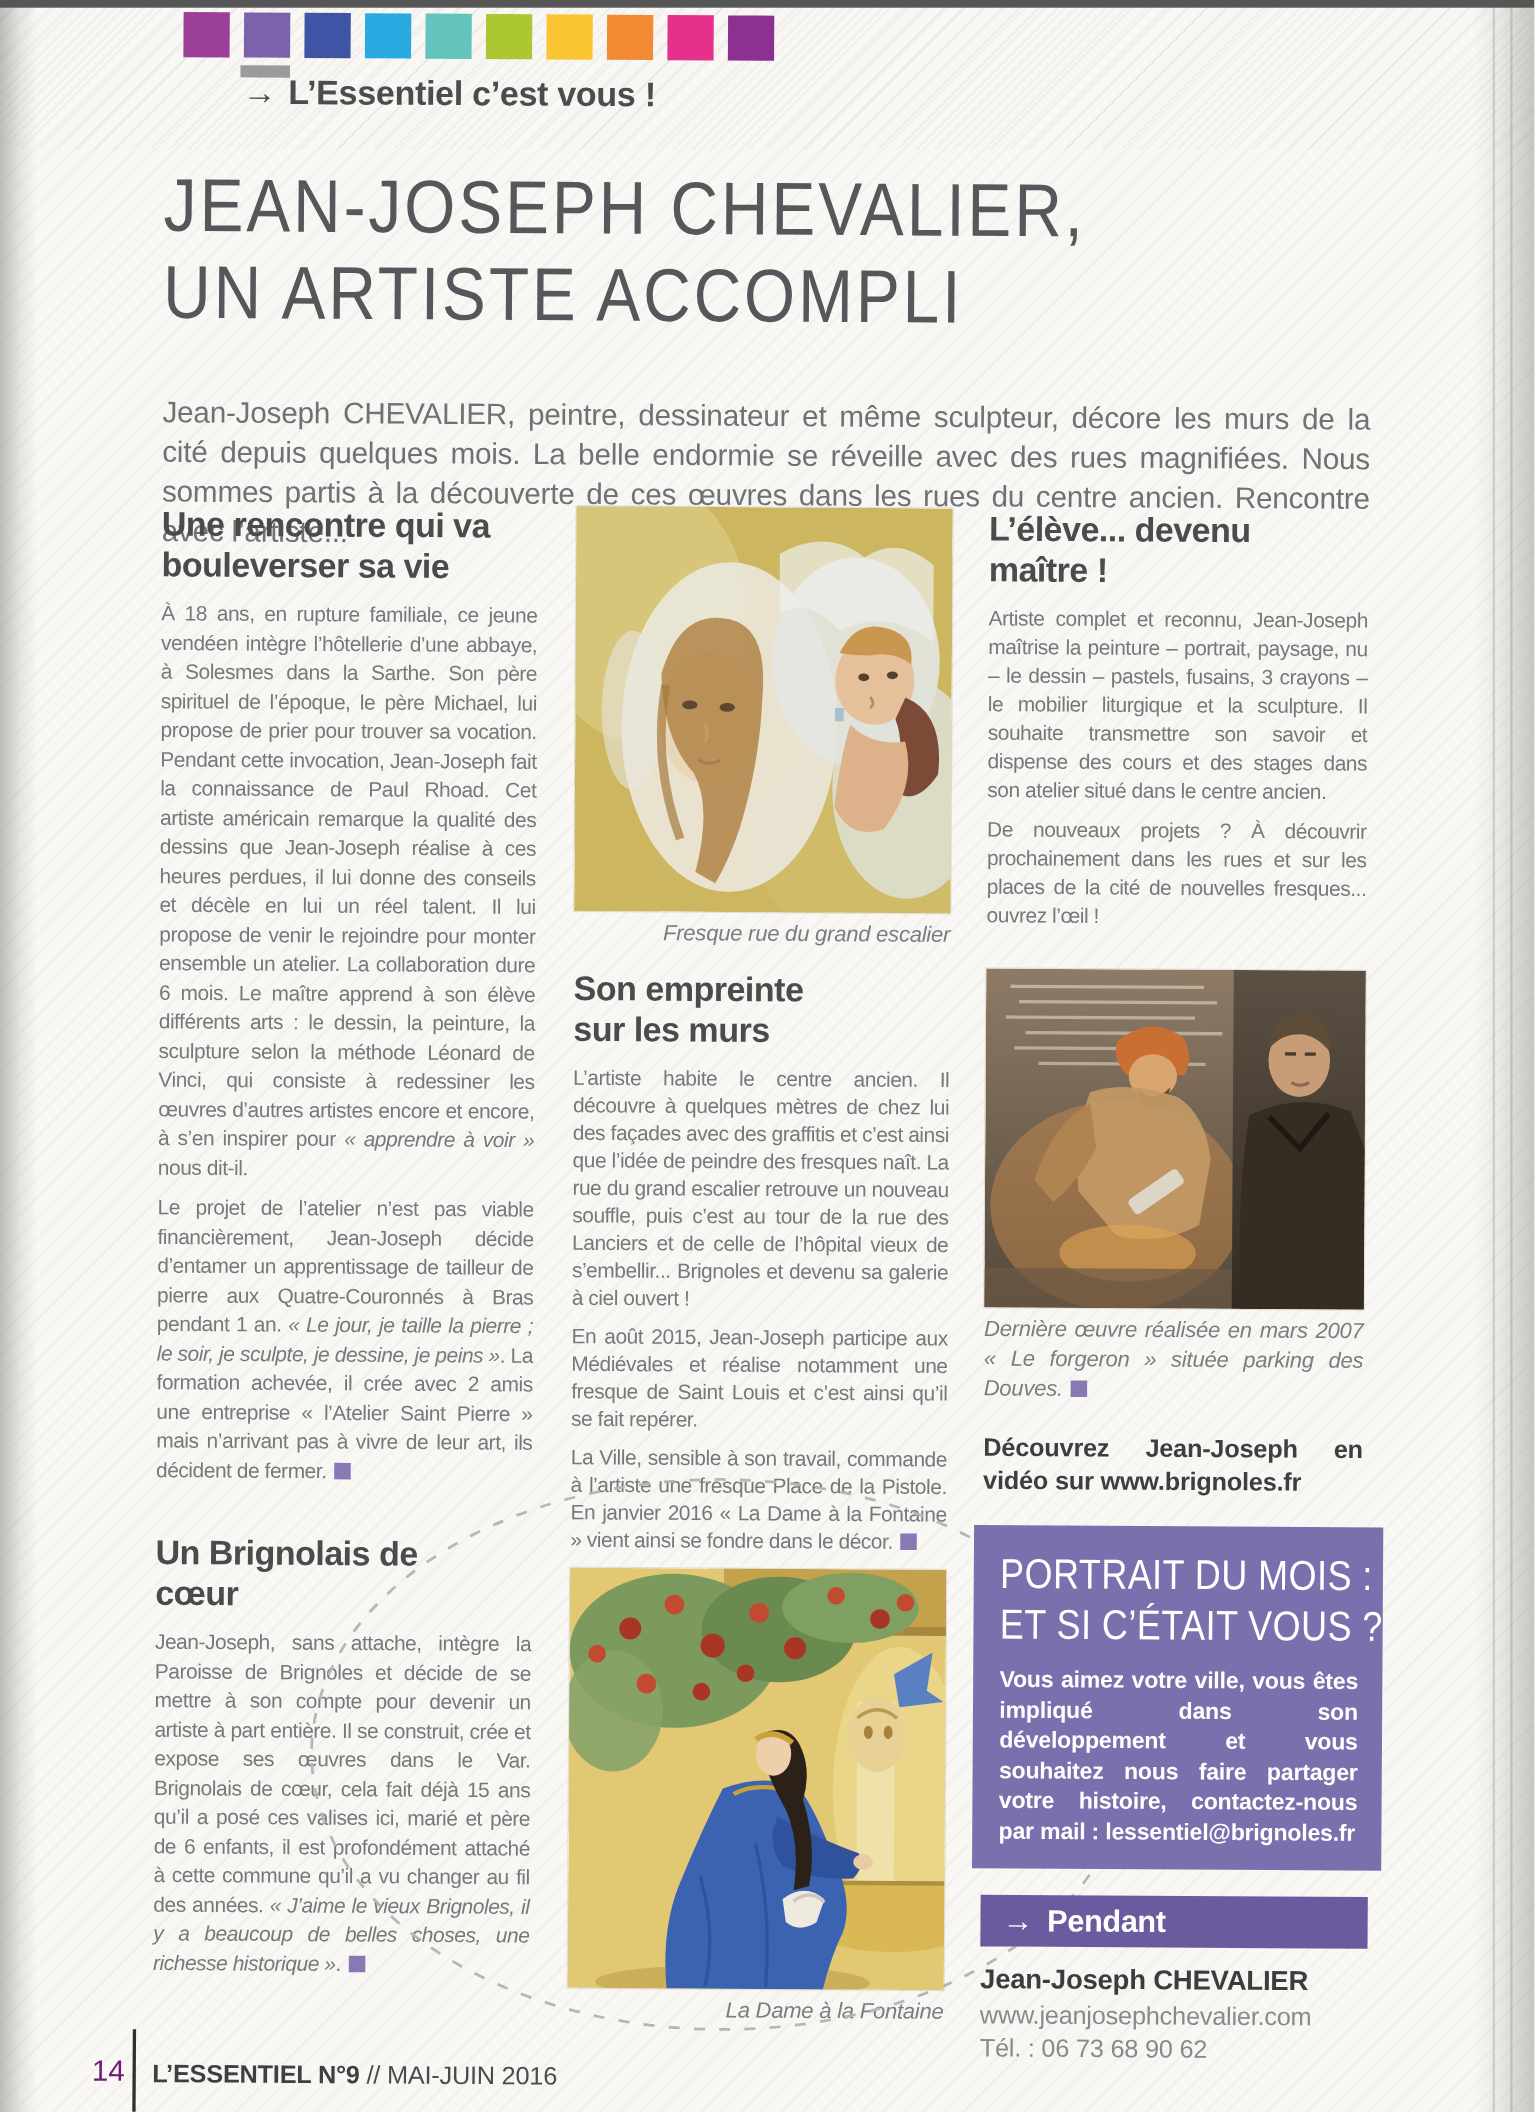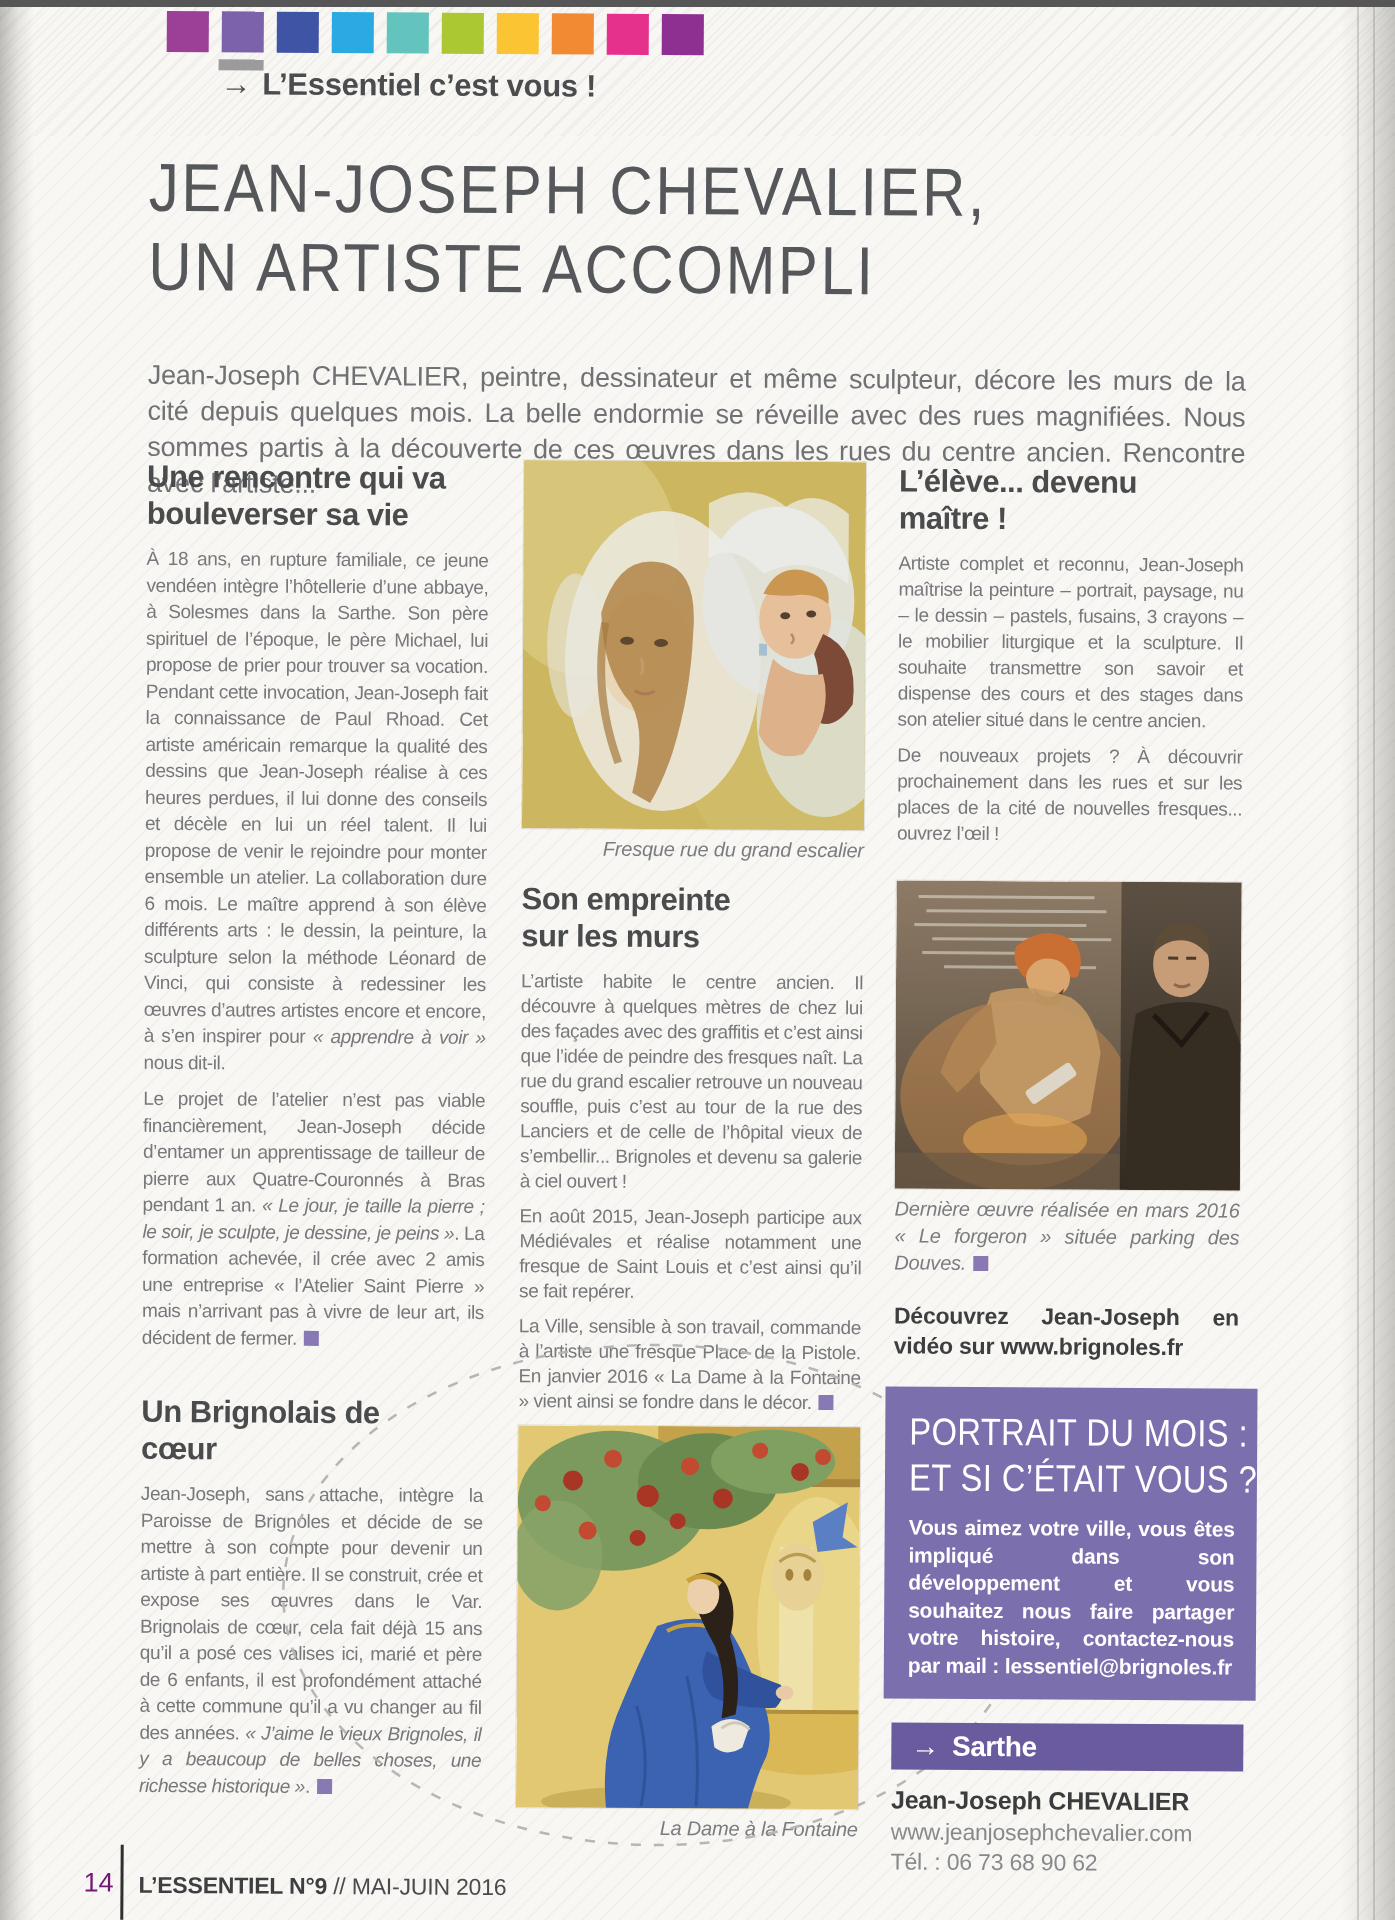"Dernière œuvre réalisée en mars" span { text: 2016 -> 2007 }
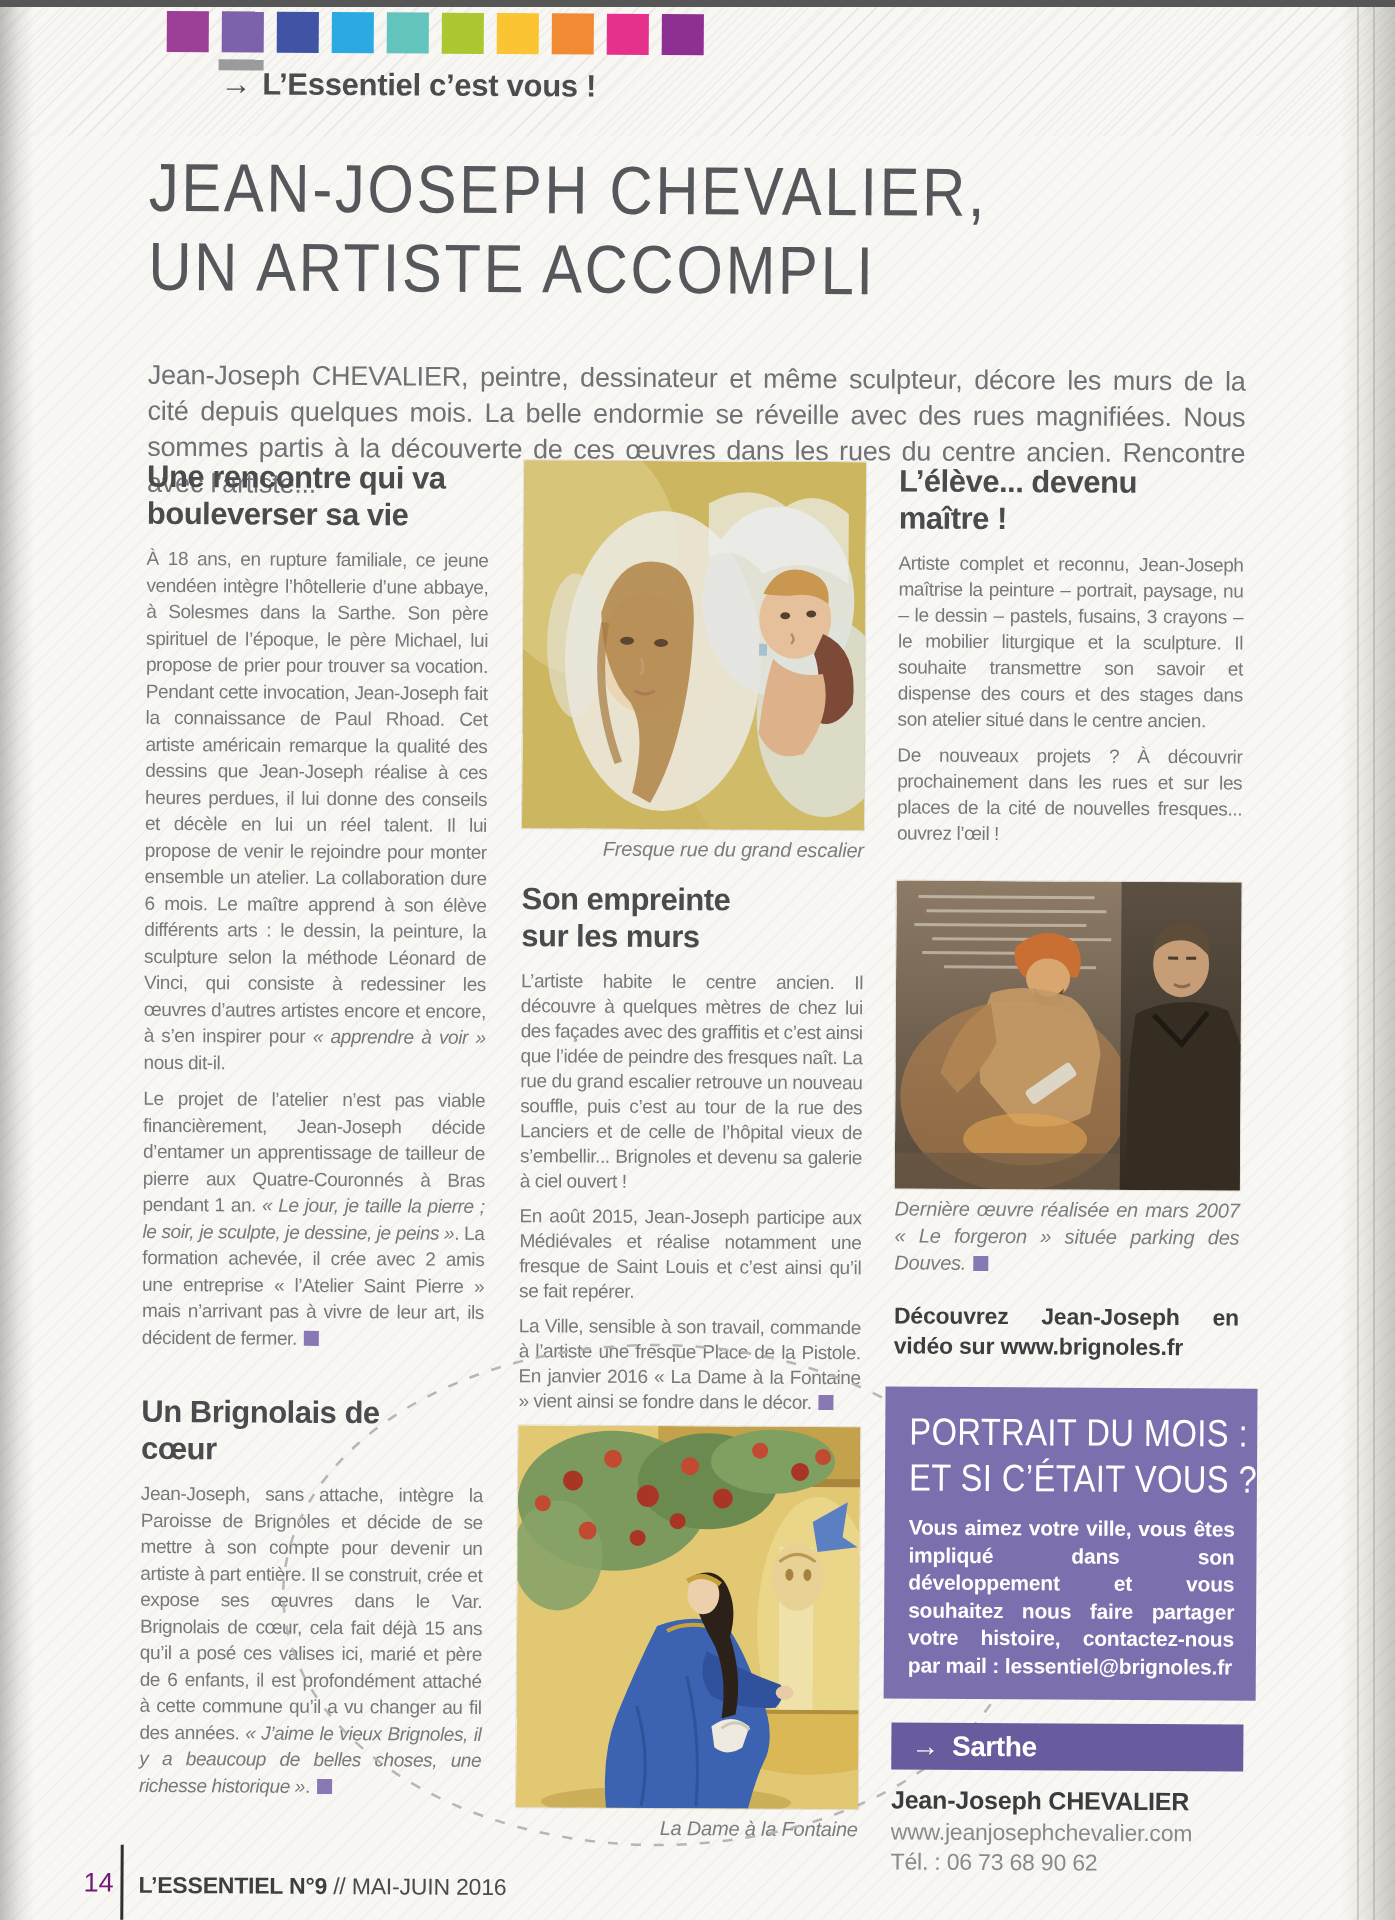"Sarthe" span { text: Sarthe -> Pendant }
